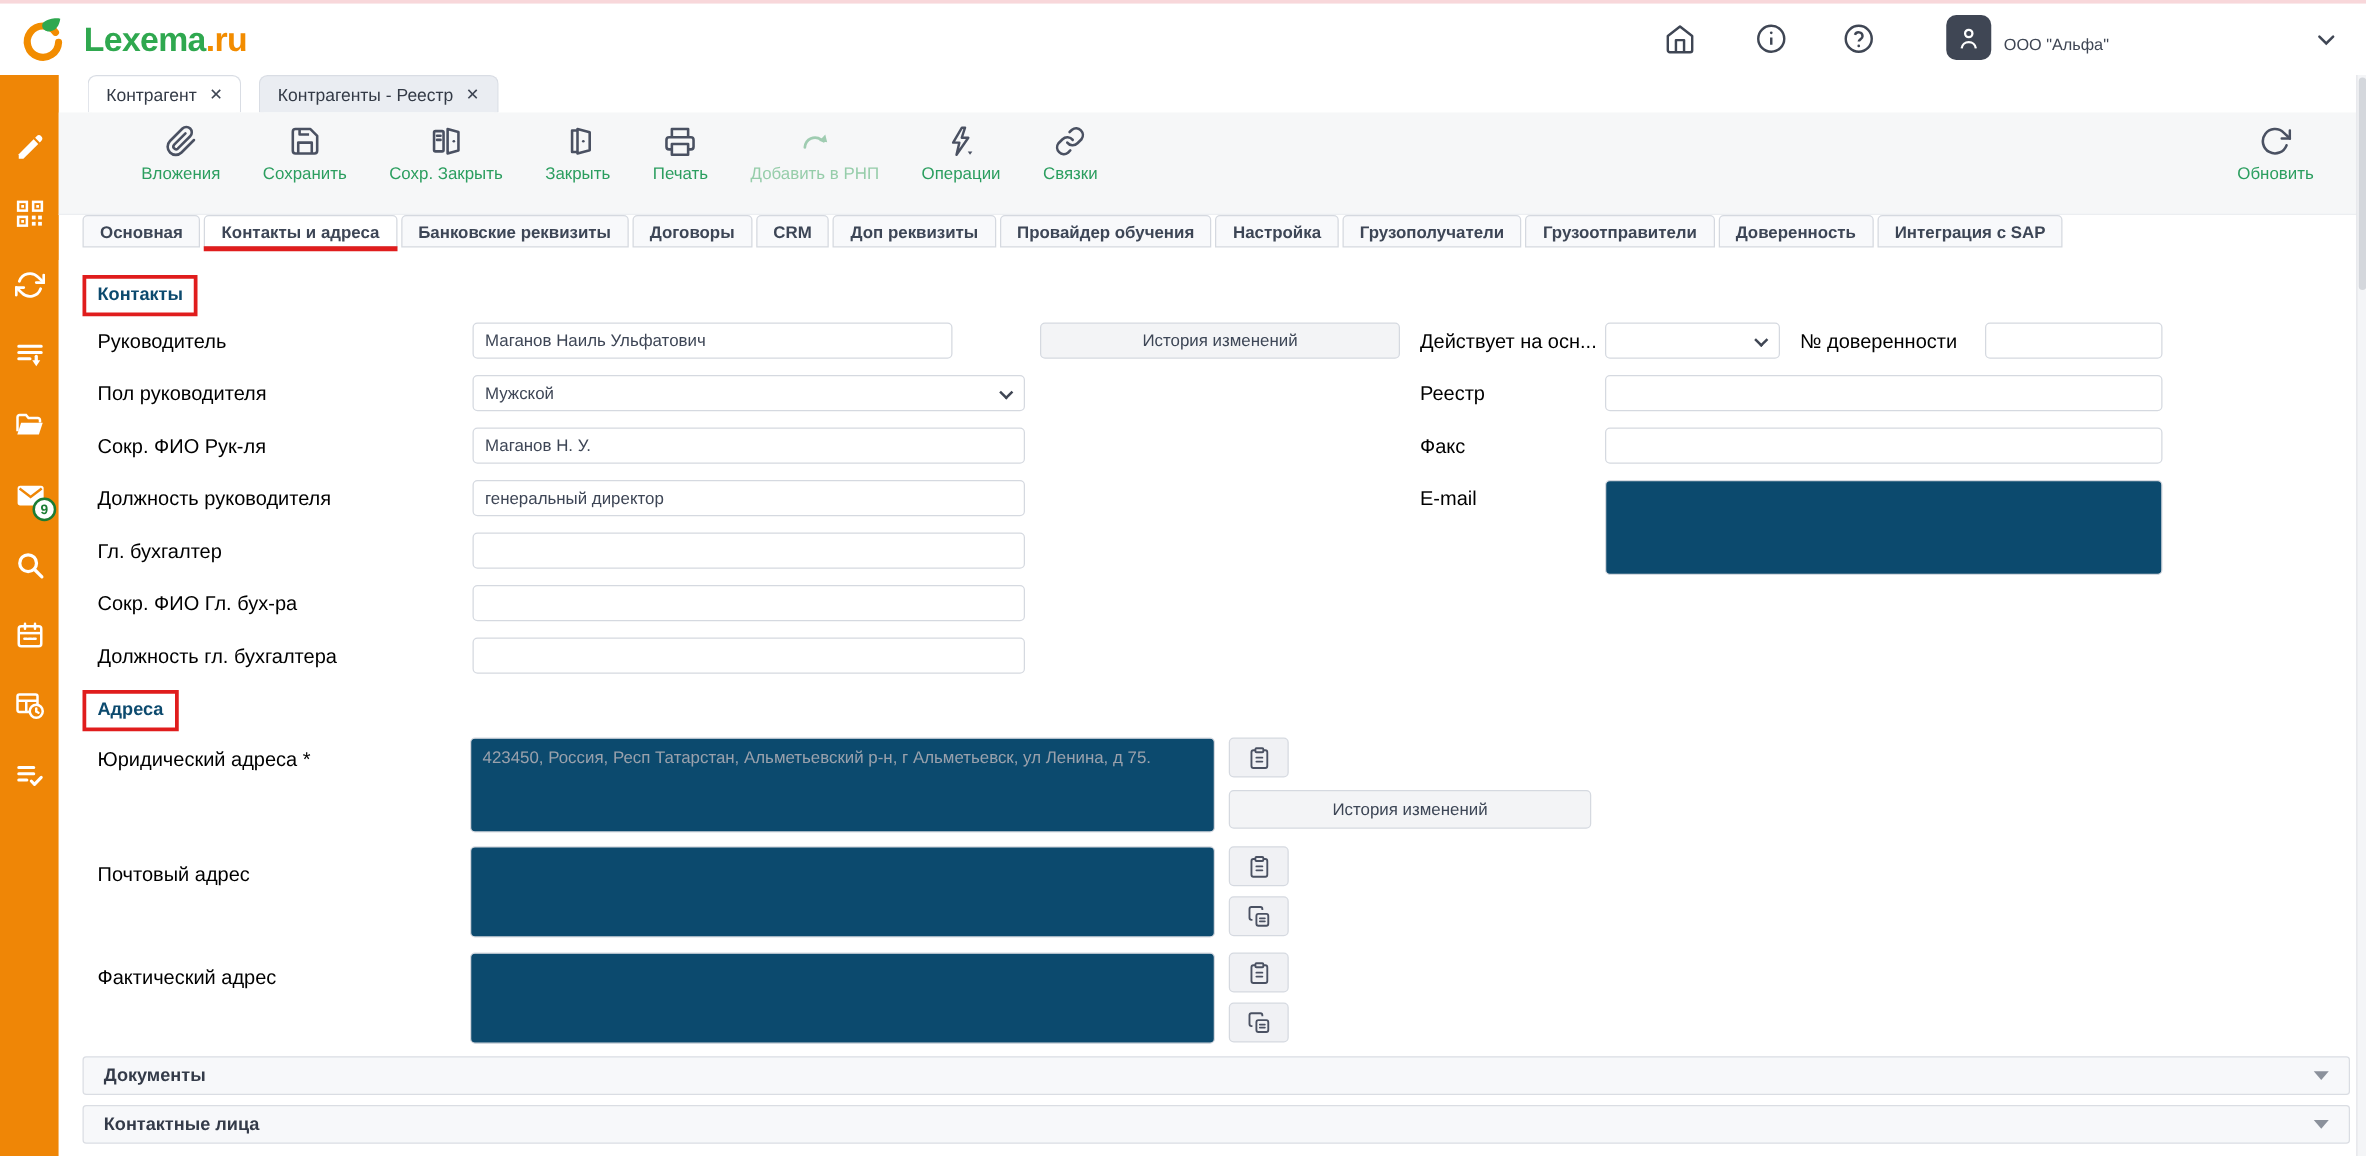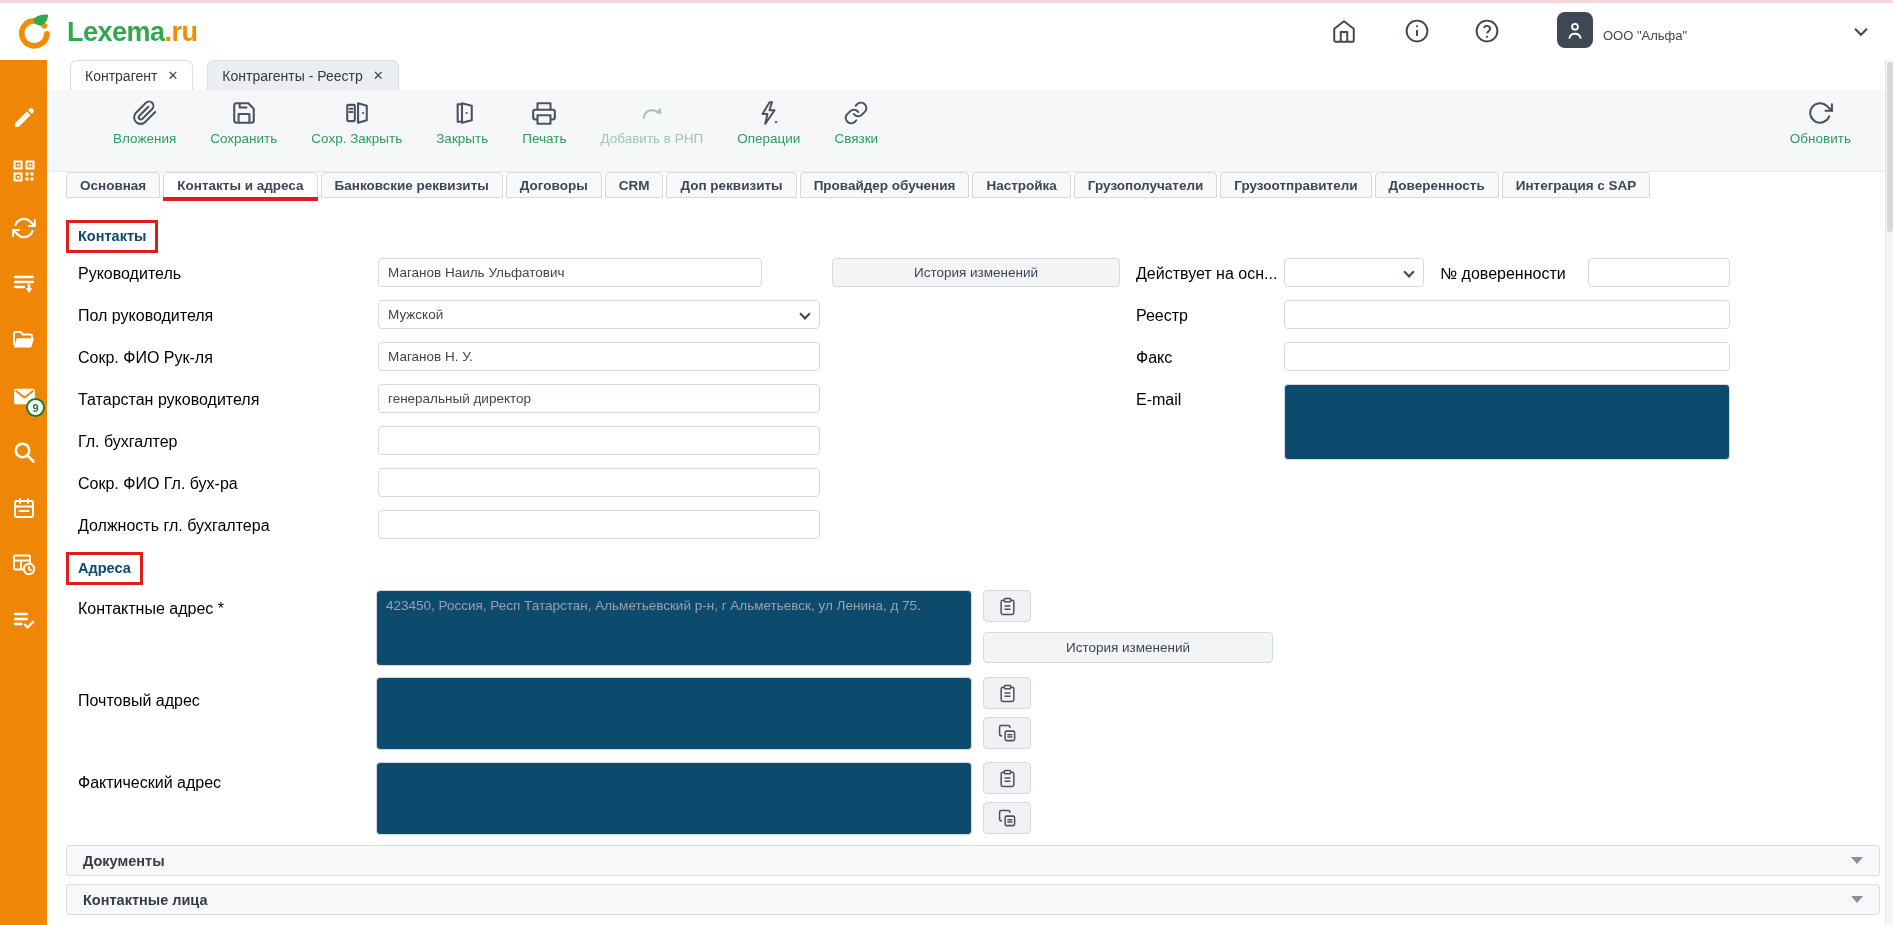"Татарстан руководителя" div.lbl { text: Татарстан -> Должность }
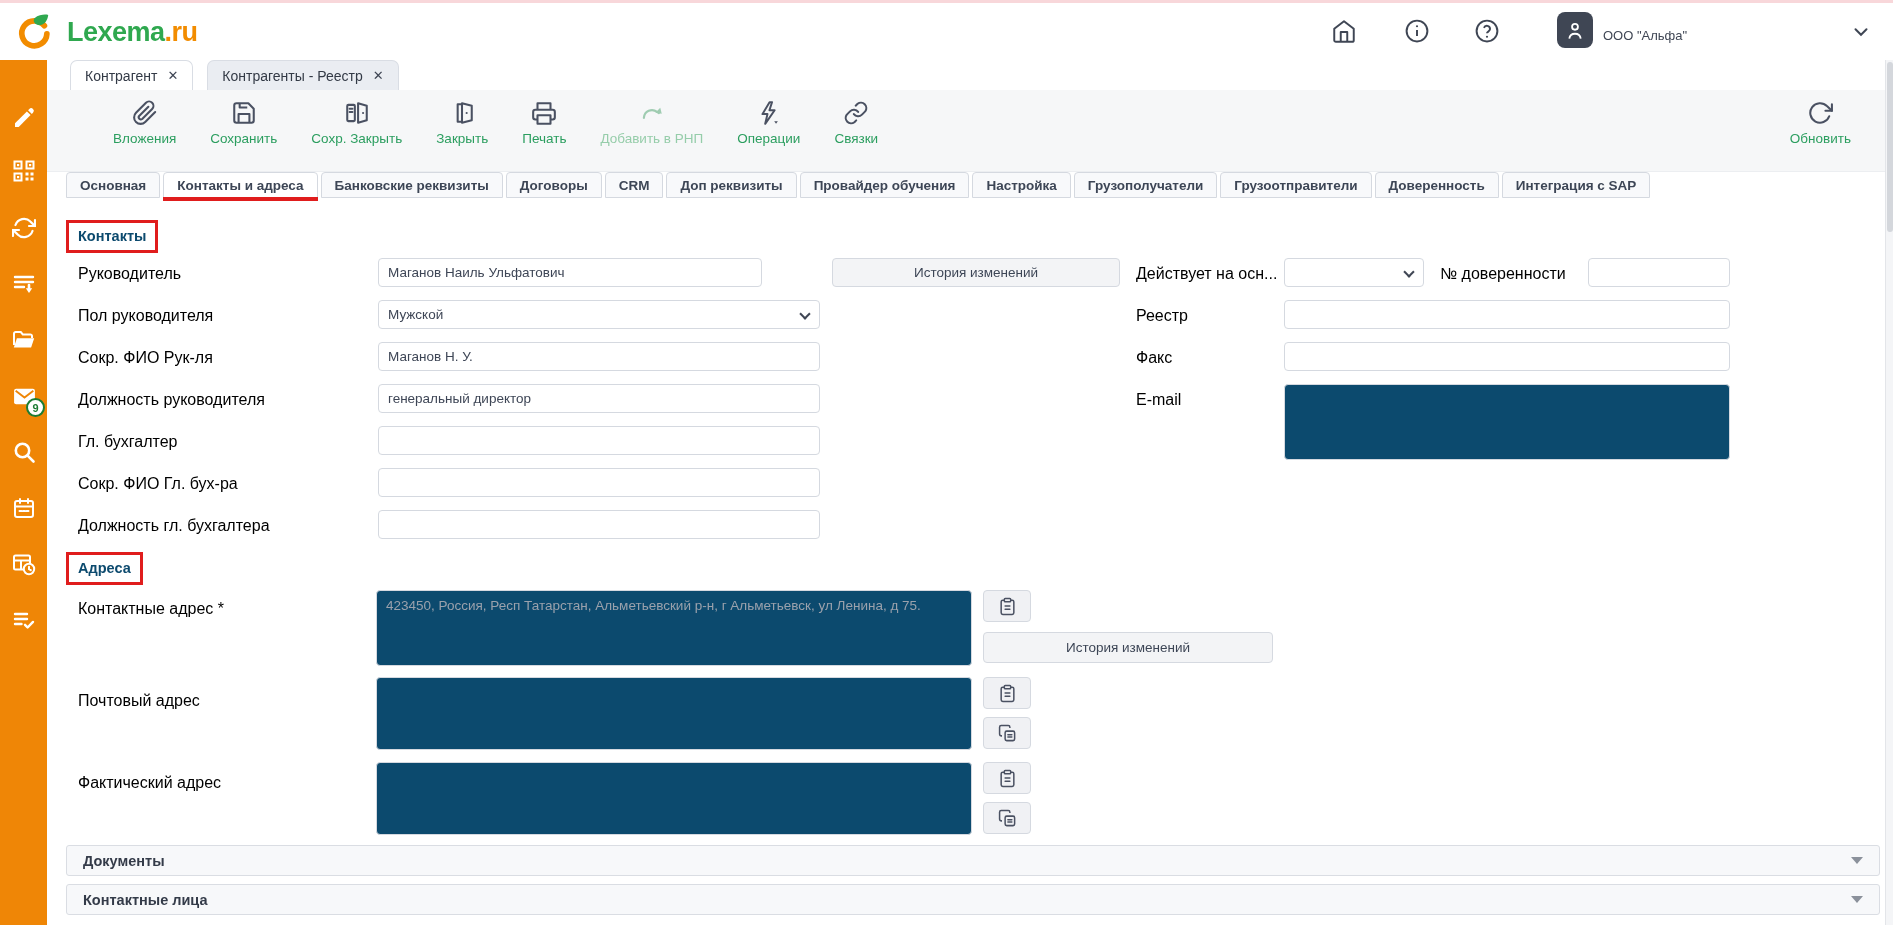"Контактные адрес *" div.lbl { text: Контактные адрес -> Юридический адреса }
